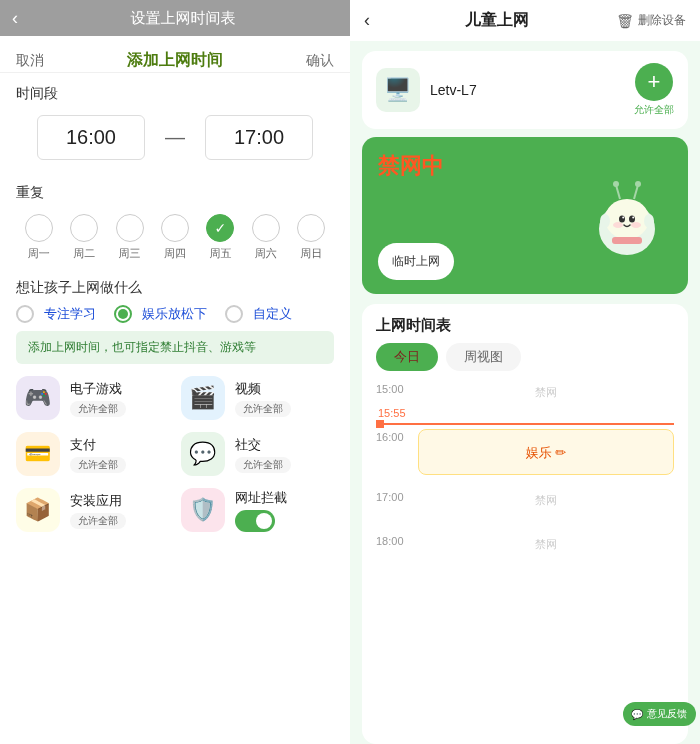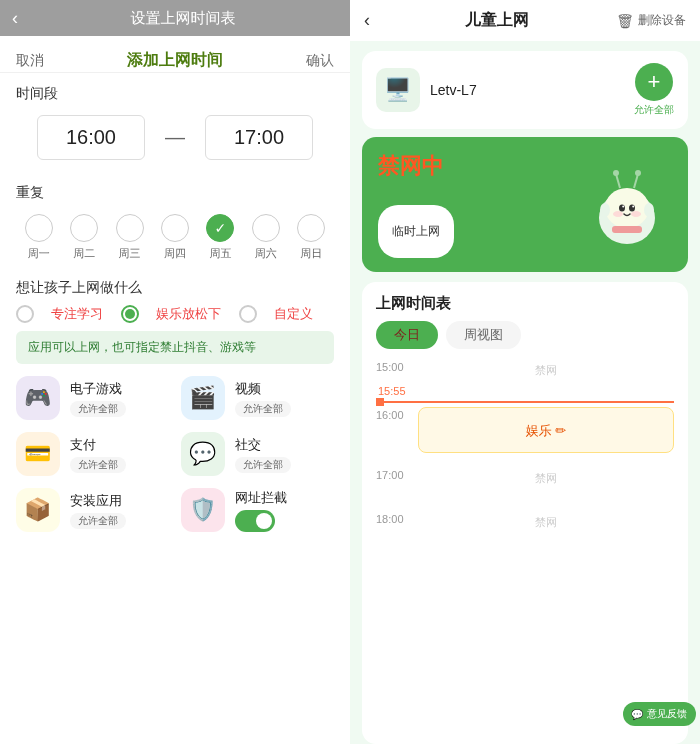"临时上网" .temp-btn { margin-top: none -> 38px; padding: 18px 14px -> 10px 14px }
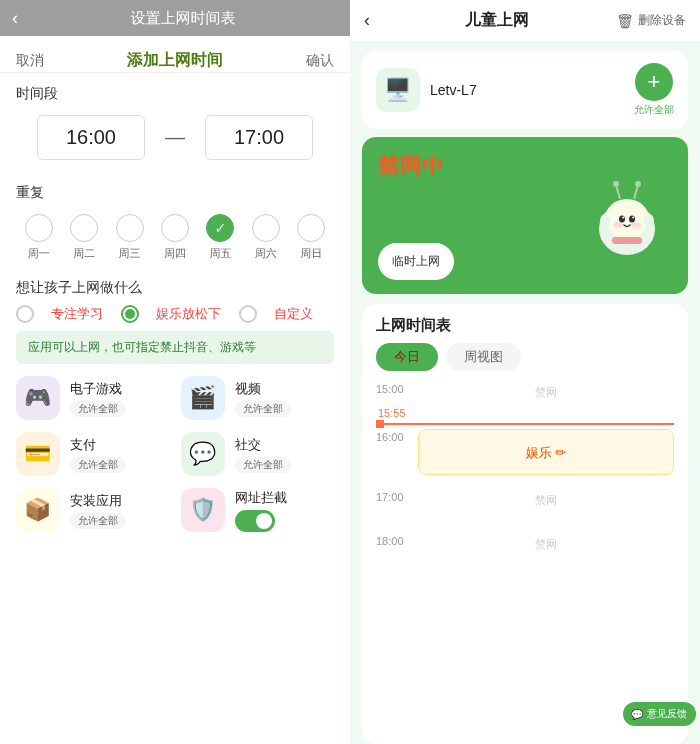"专注学习" .radio-item { color: #ef4444 -> #1d4ed8; gap: 17px -> 10px }
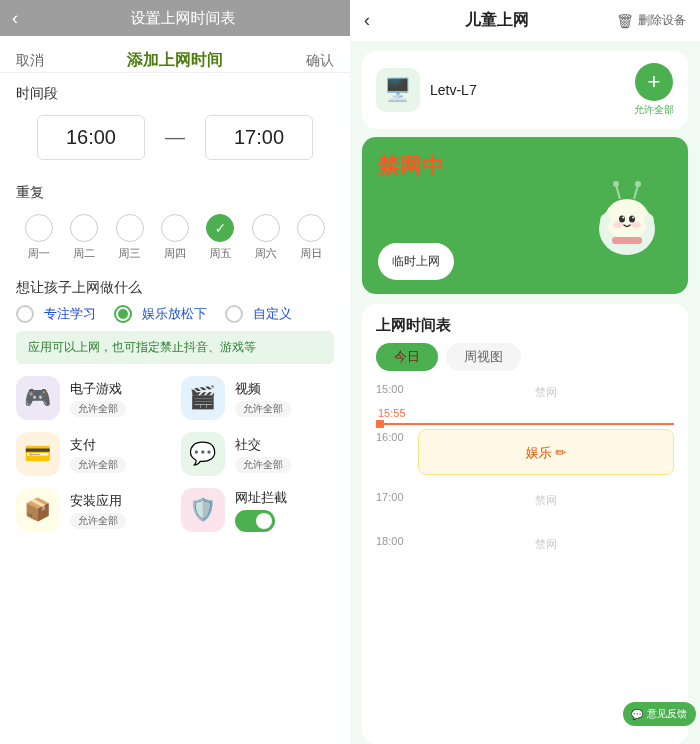"应用可以上网，也可指定禁止抖音、游戏等" div.green-hint { text: 应用可以上网 -> 添加上网时间 }
